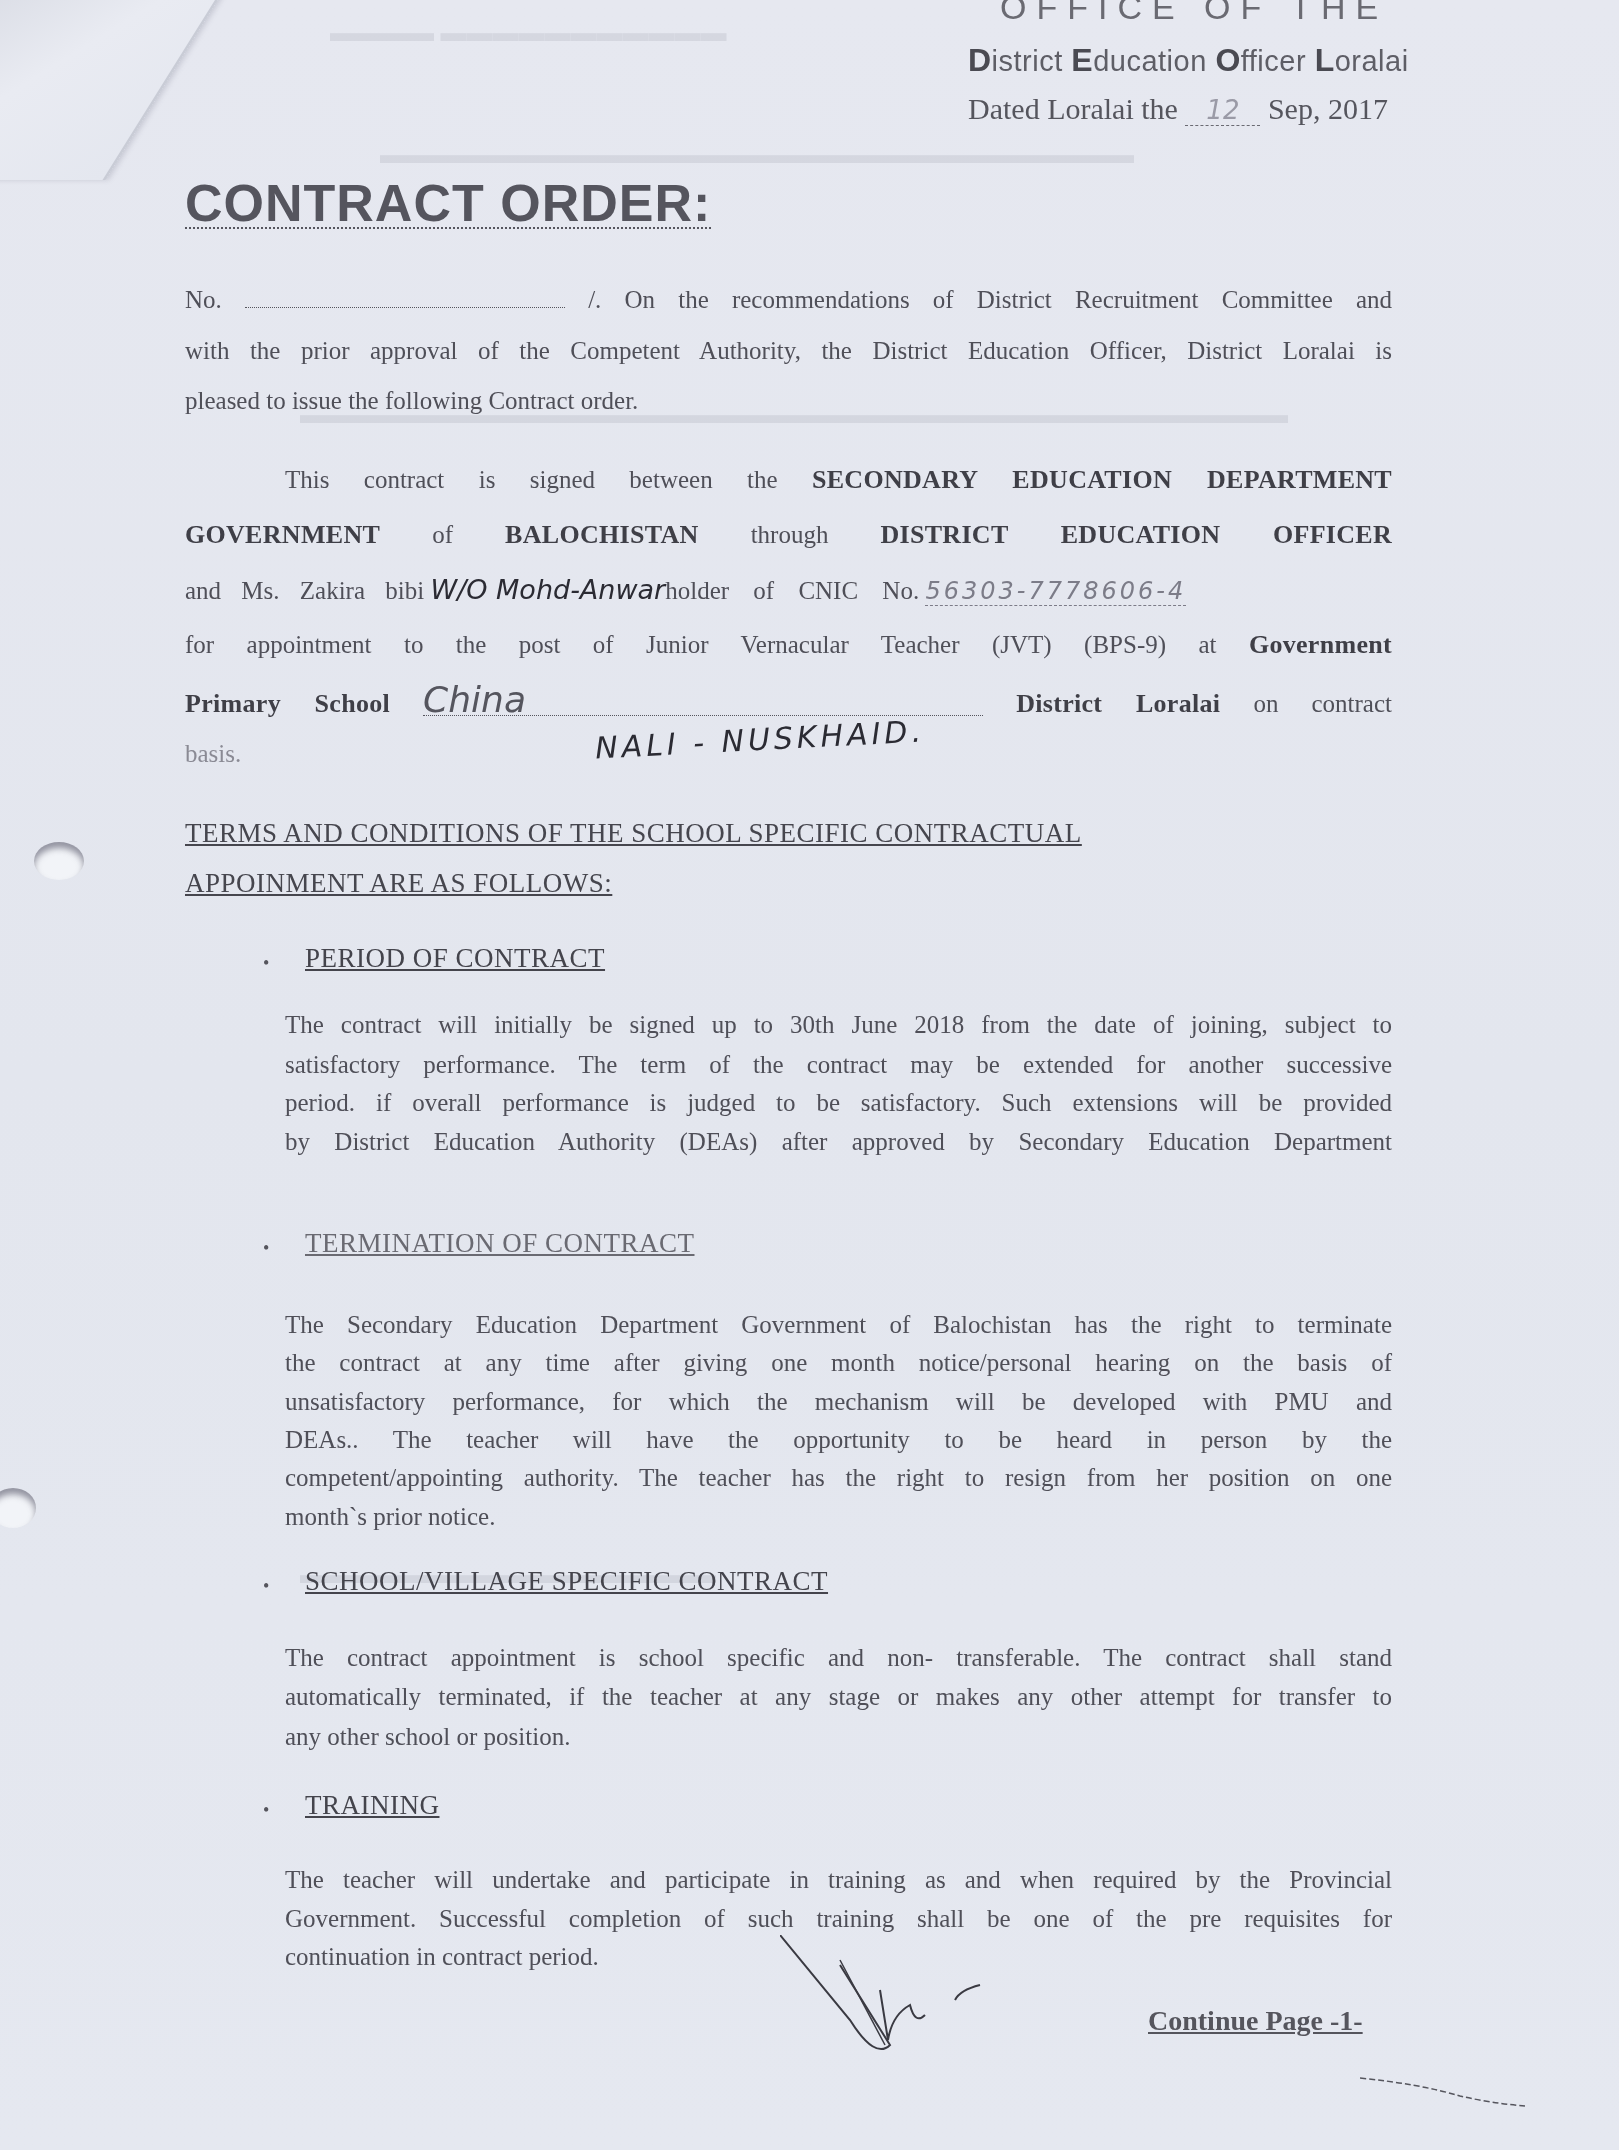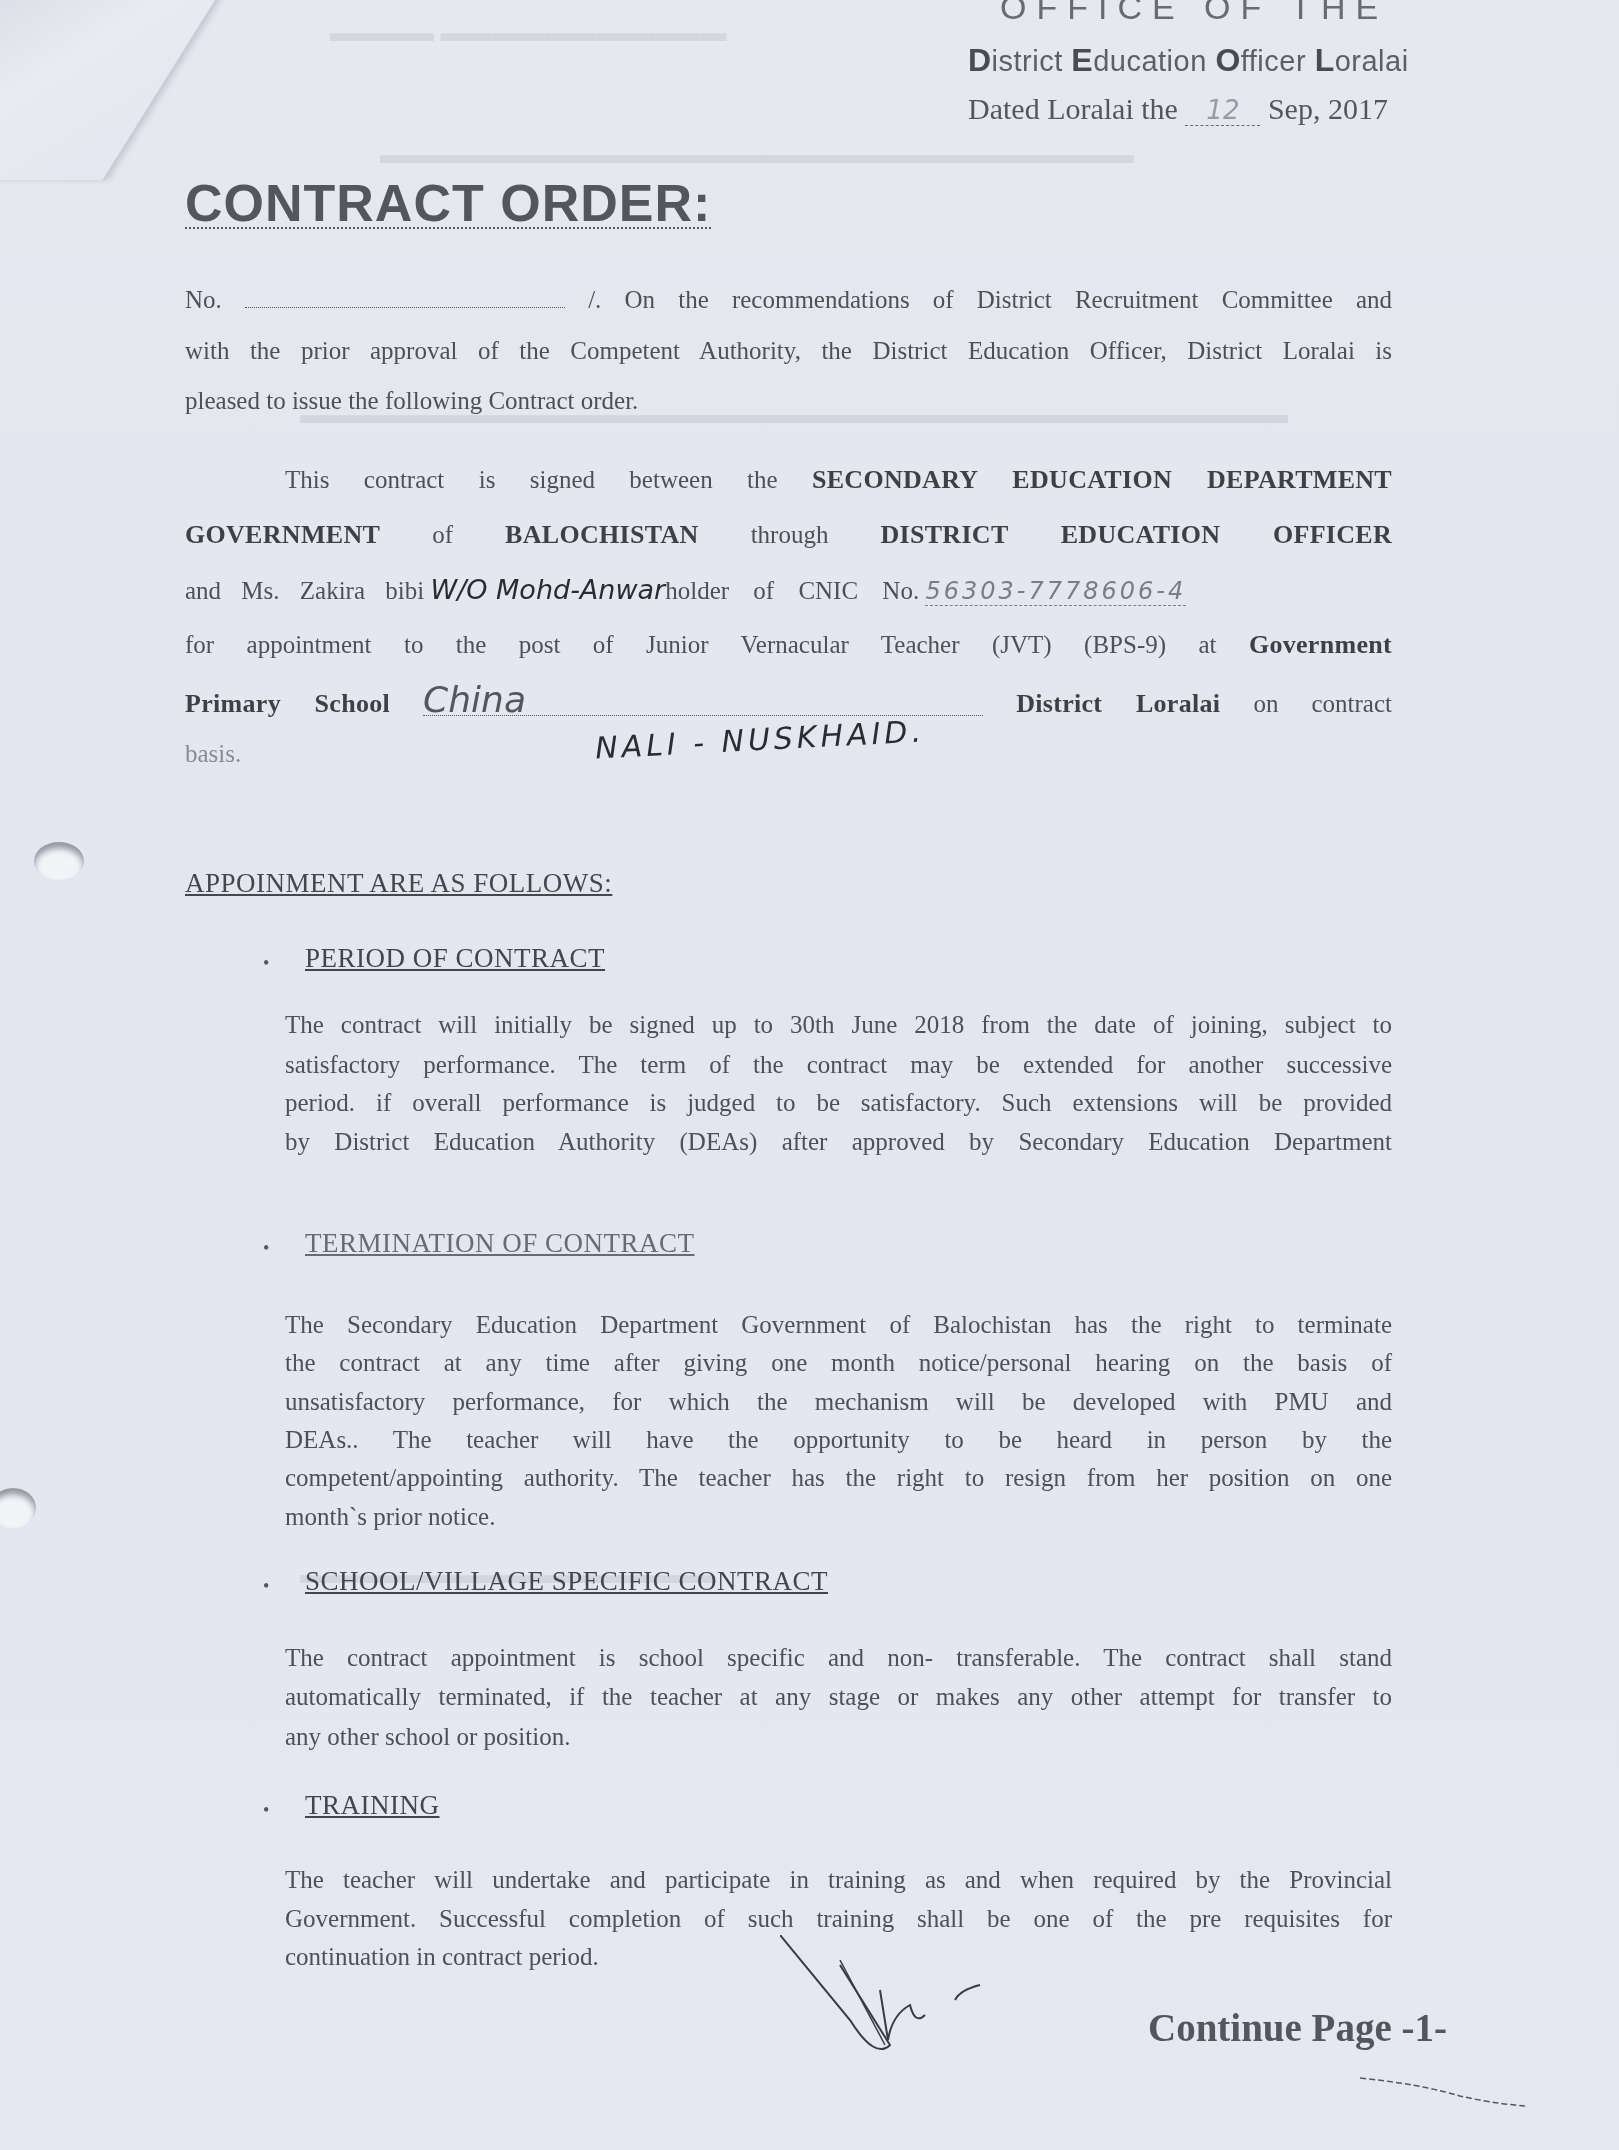"TERMS AND CONDITIONS OF THE" div.heading2 { html: none -> <div>TERMS AND CONDITIONS OF THE SCHOOL SPECIFIC CONTRACTUAL</div> }
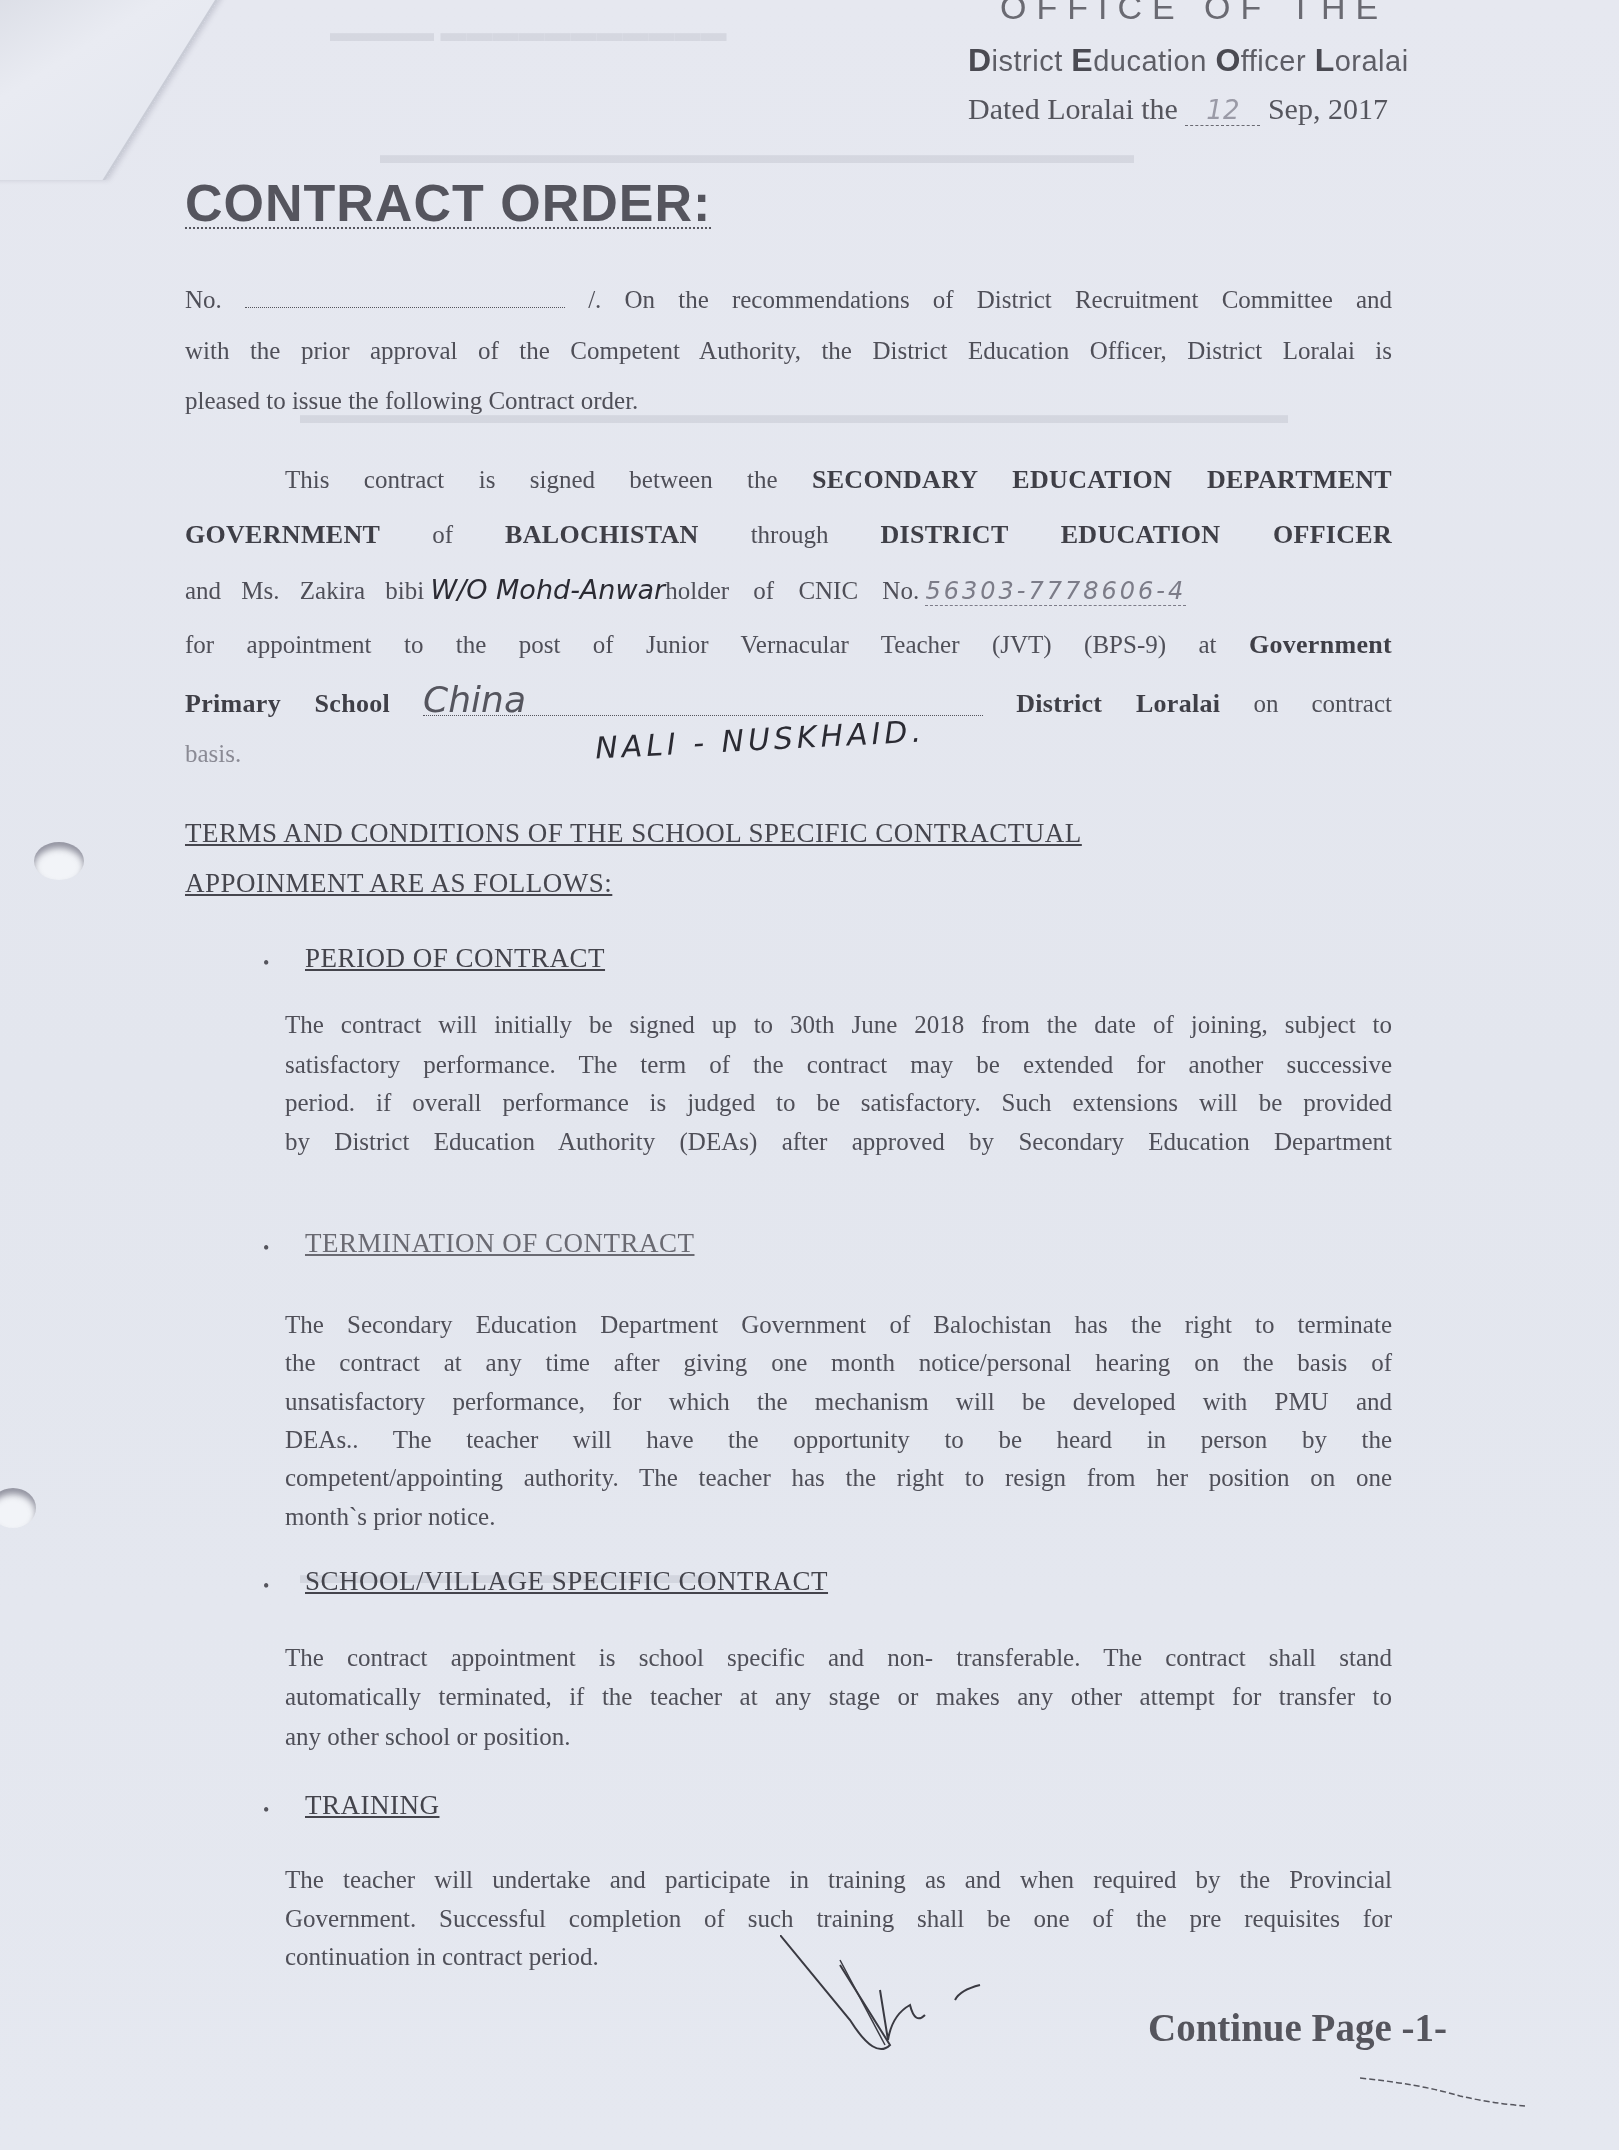"Continue Page -1-" .continue { font-size: 39px -> 28px; text-decoration: none -> underline }
